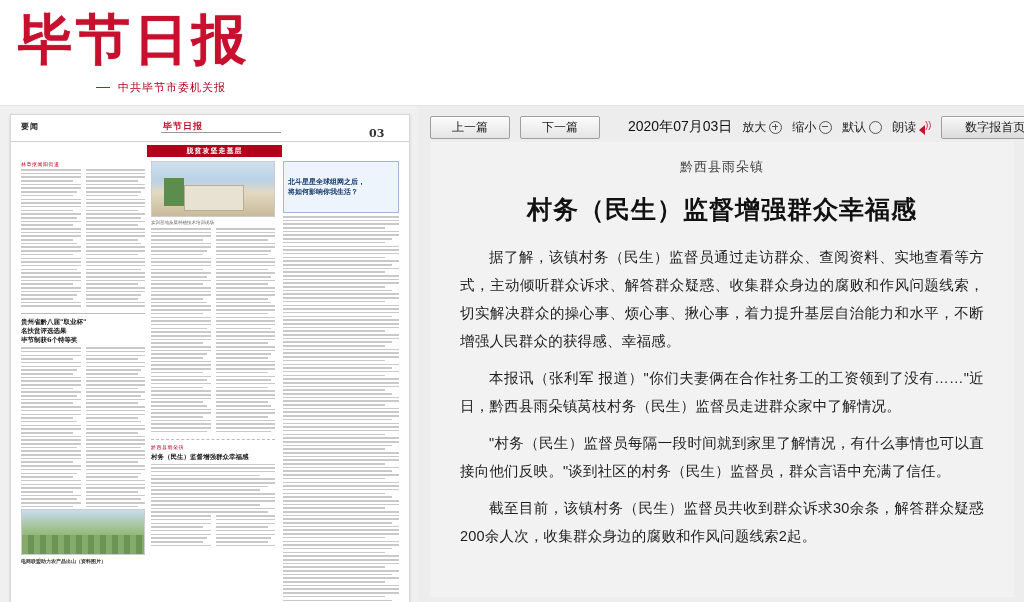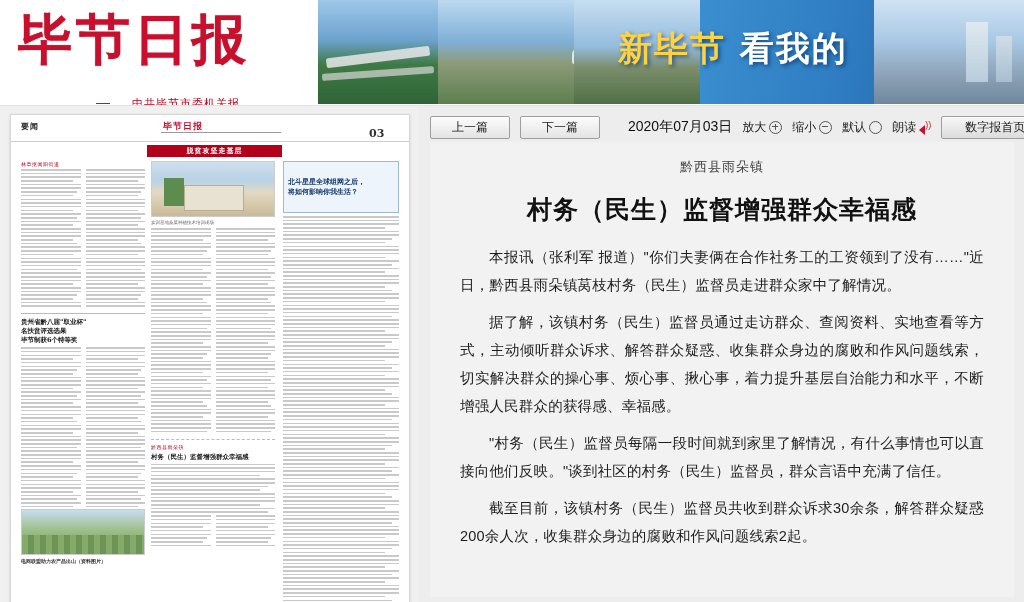"新毕节 看我的" div.banner { html: <div> <div> <div></div> <div></div> </div> <div> <div></div> <div></div> </div> <div></div> <div> <div></div> <div></div> </div> <div> <span>新毕节</span> <span>看我的</span> </div> </div> -> none }
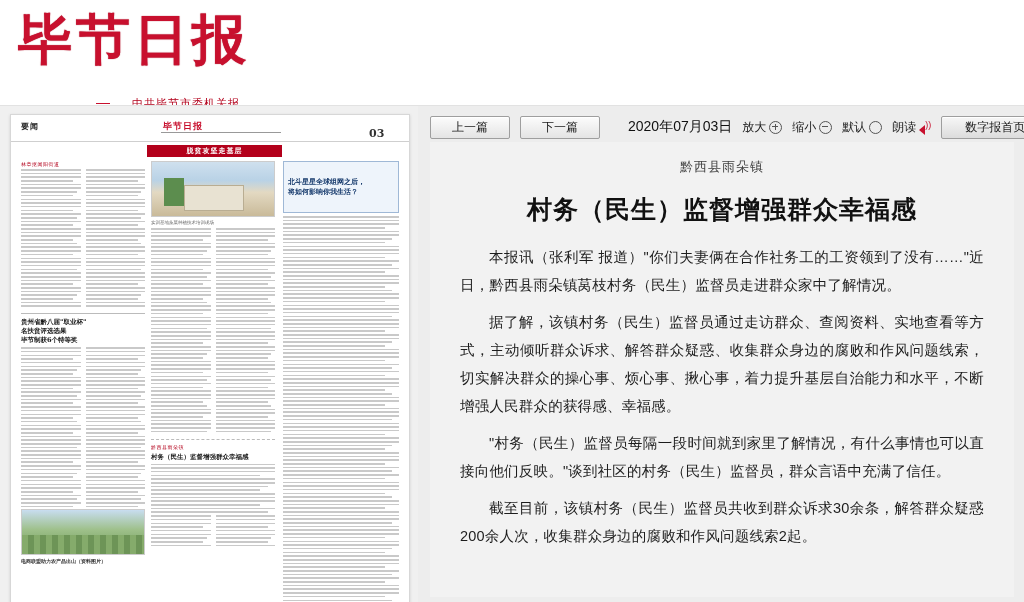"中共毕节市委机关报" .logo-sub-wrap { gap: 22px -> 8px; top: 96px -> 80px }
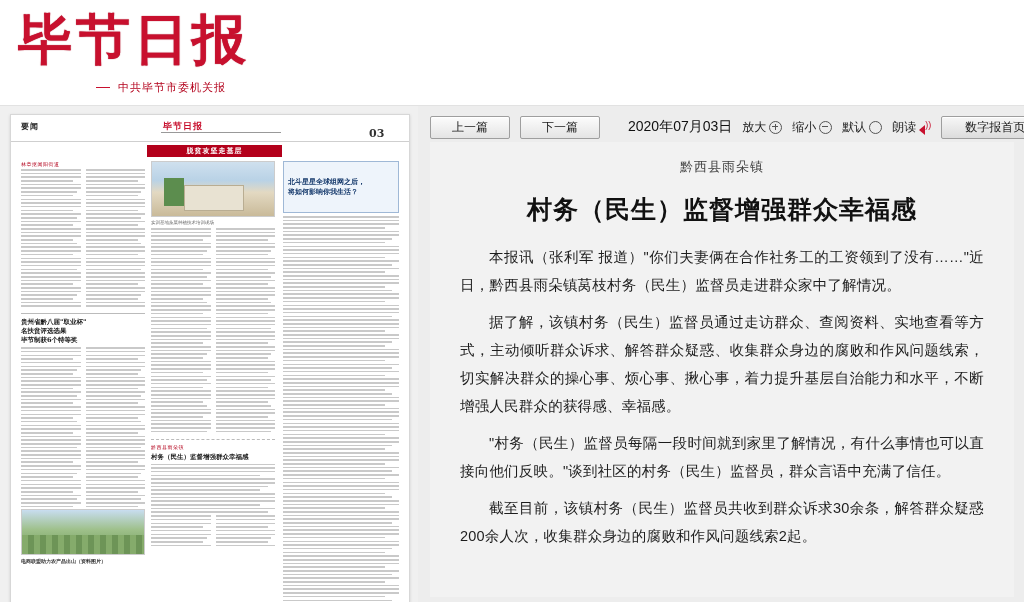"本报讯（张利军" p.art-p { order: before "据了解，该镇村务（民生）监督员通过走访群众、查阅资料、实地查看等方式，主动倾听群" -> after "据了解，该镇村务（民生）监督员通过走访群众、查阅资料、实地查看等方式，主动倾听群" }
